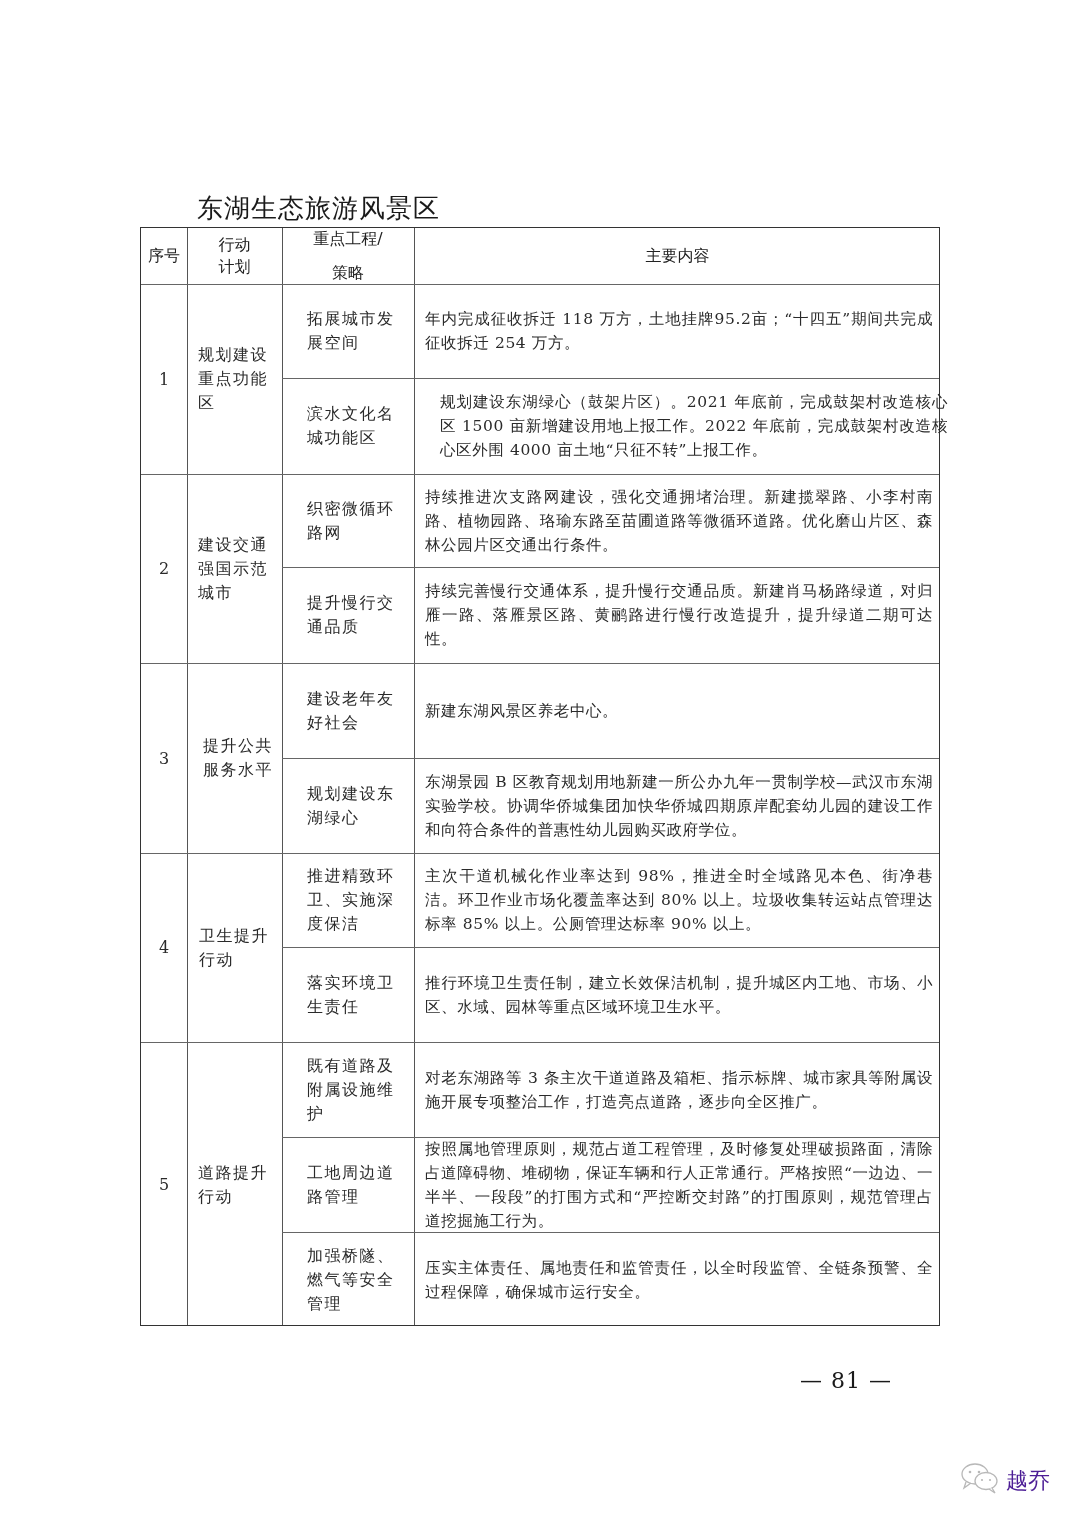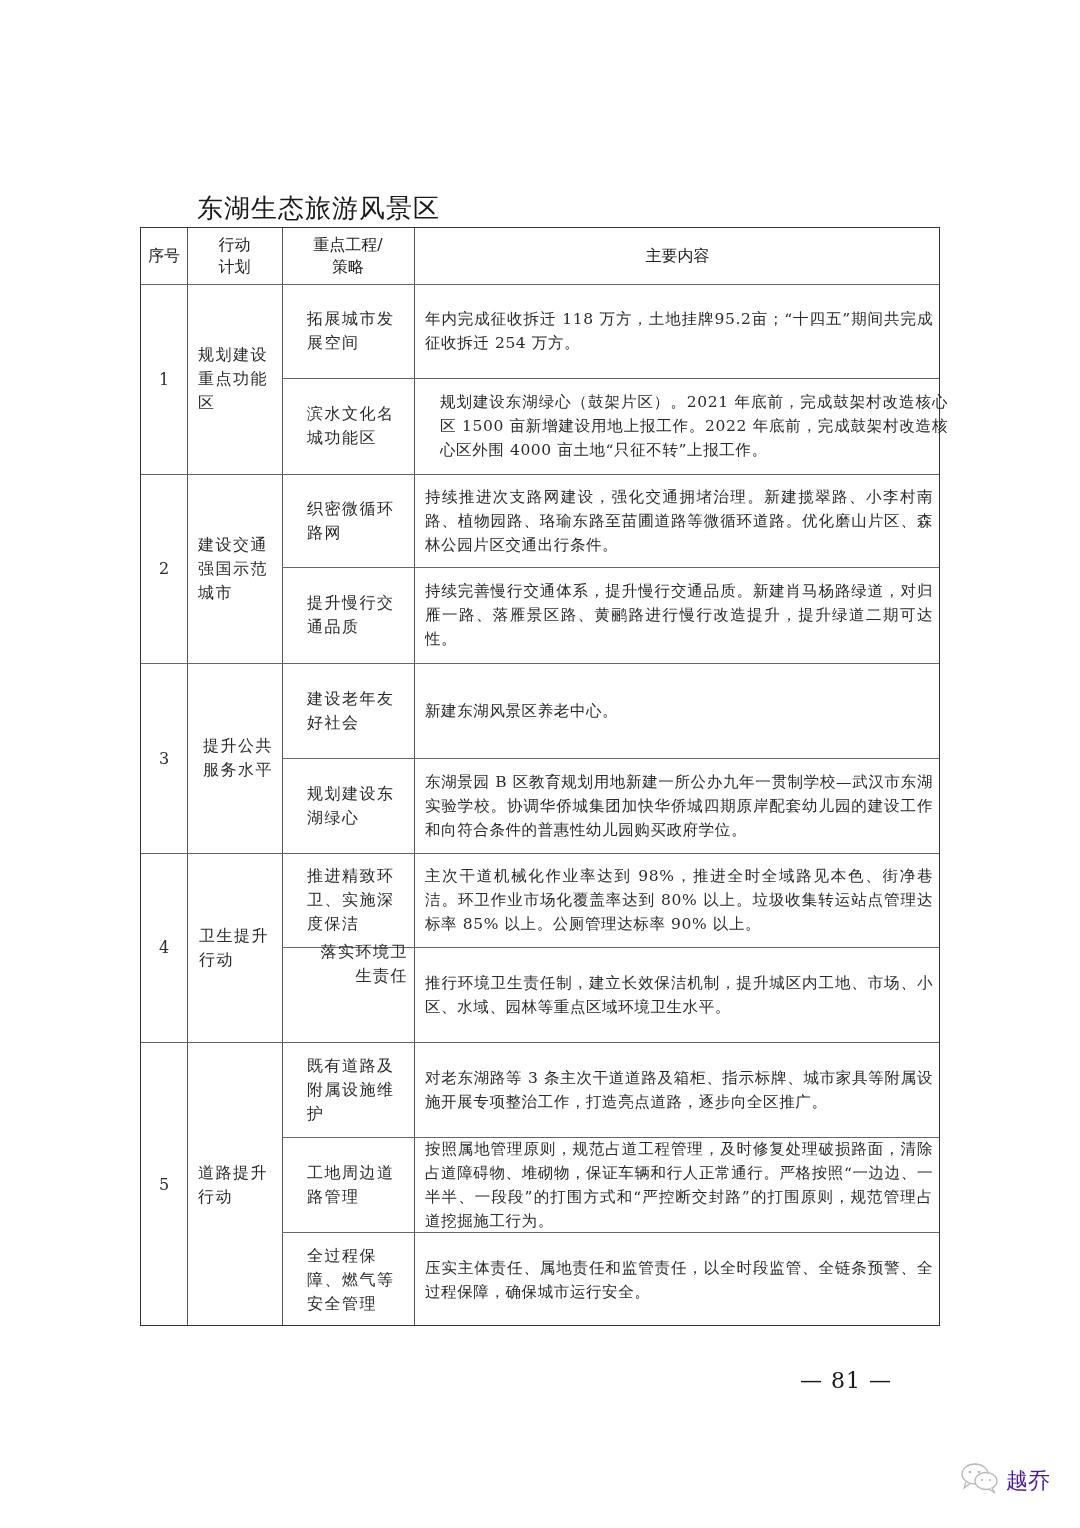"重点工程/" div.cell { justify-content: center -> space-between }
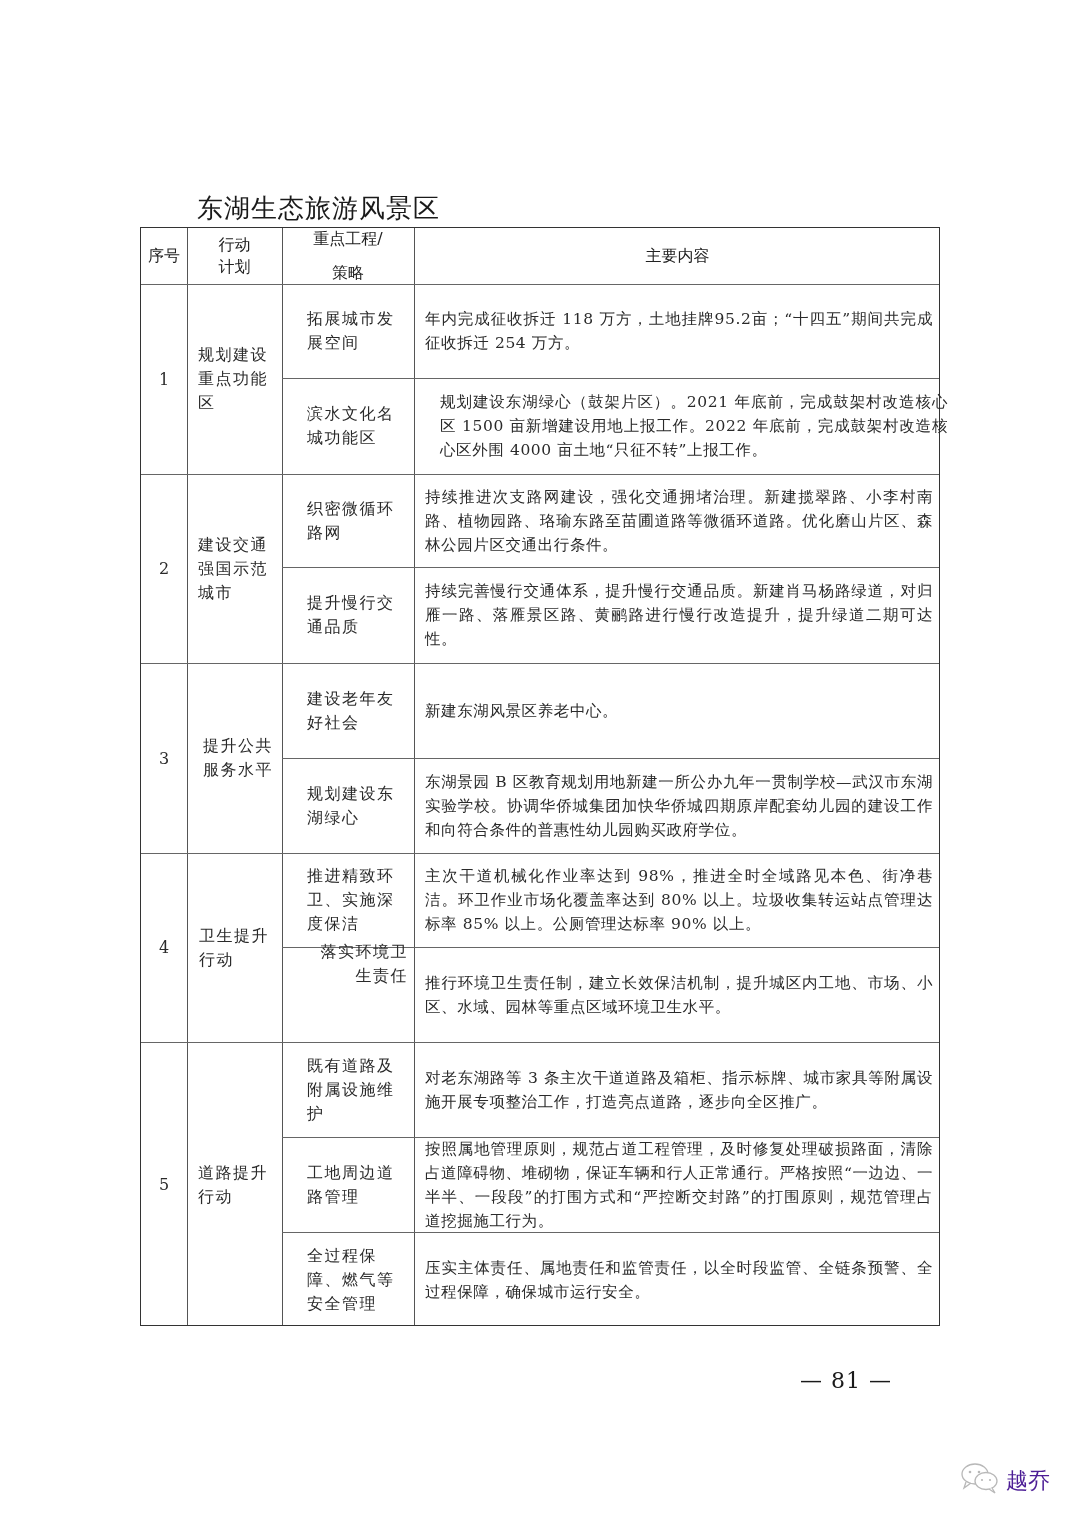"落实环境卫生责任" div.cell { text-align: right -> none; top: 688px -> 719px }
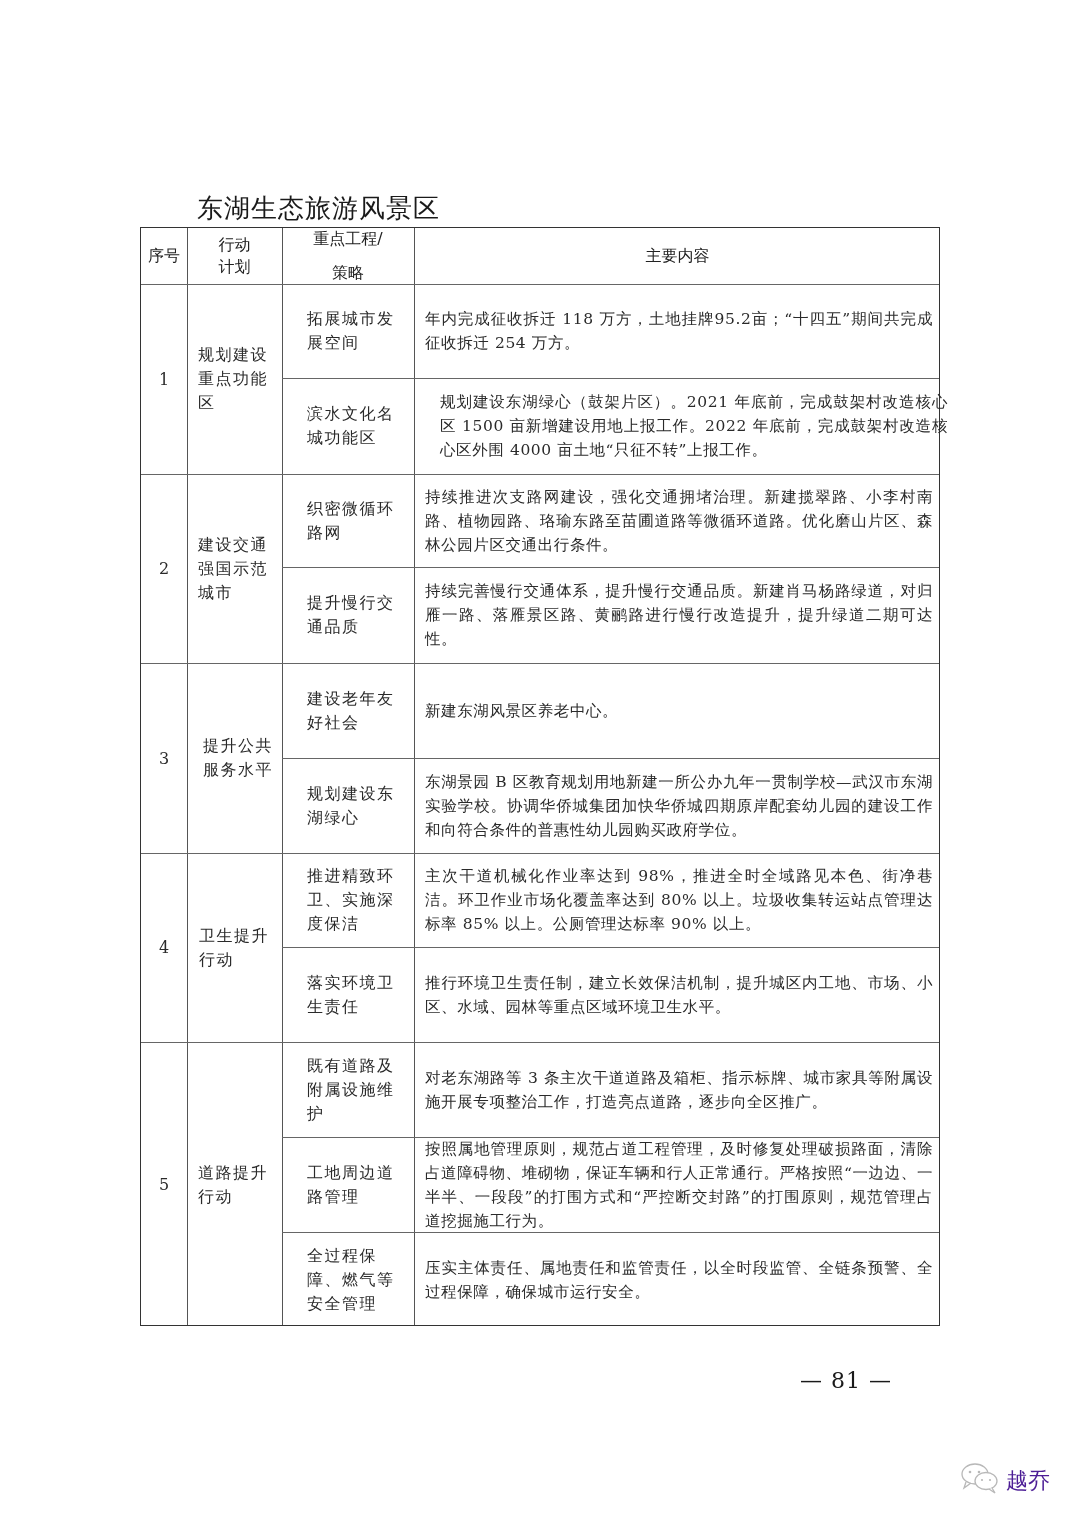"全过程保障、燃气等安全管理" div.cell { text: 全过程保障 -> 加强桥隧 }
